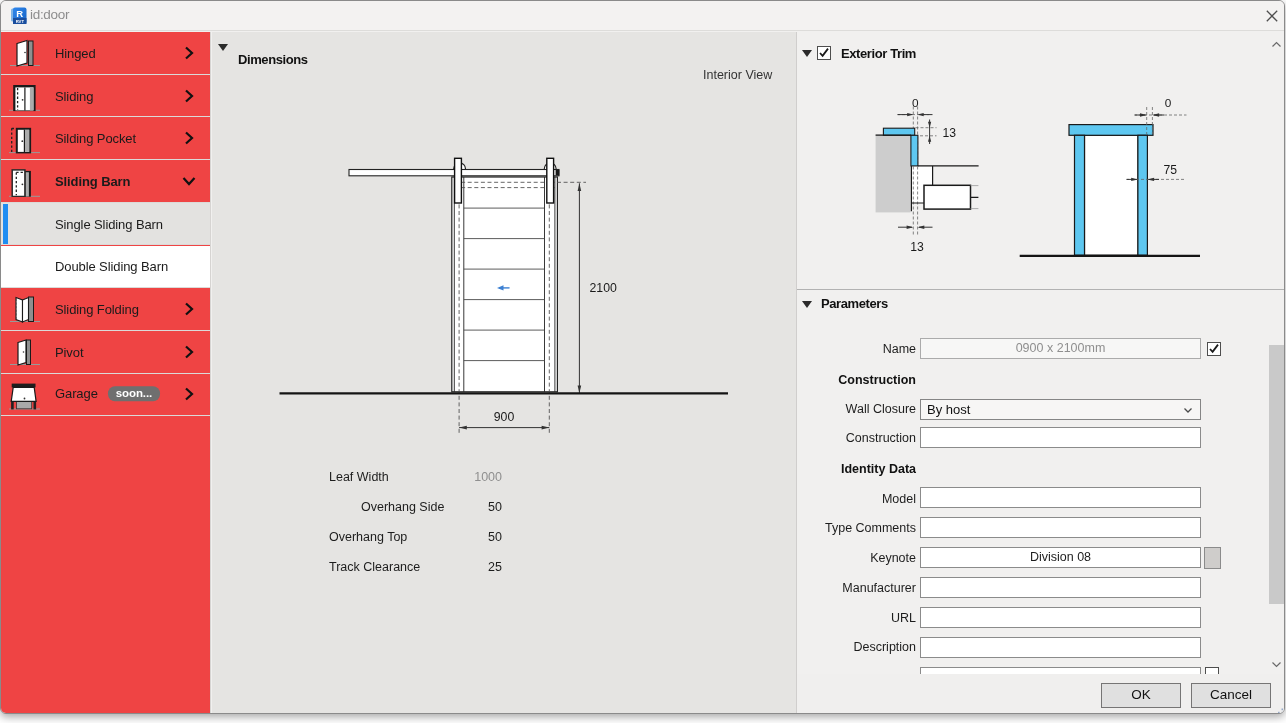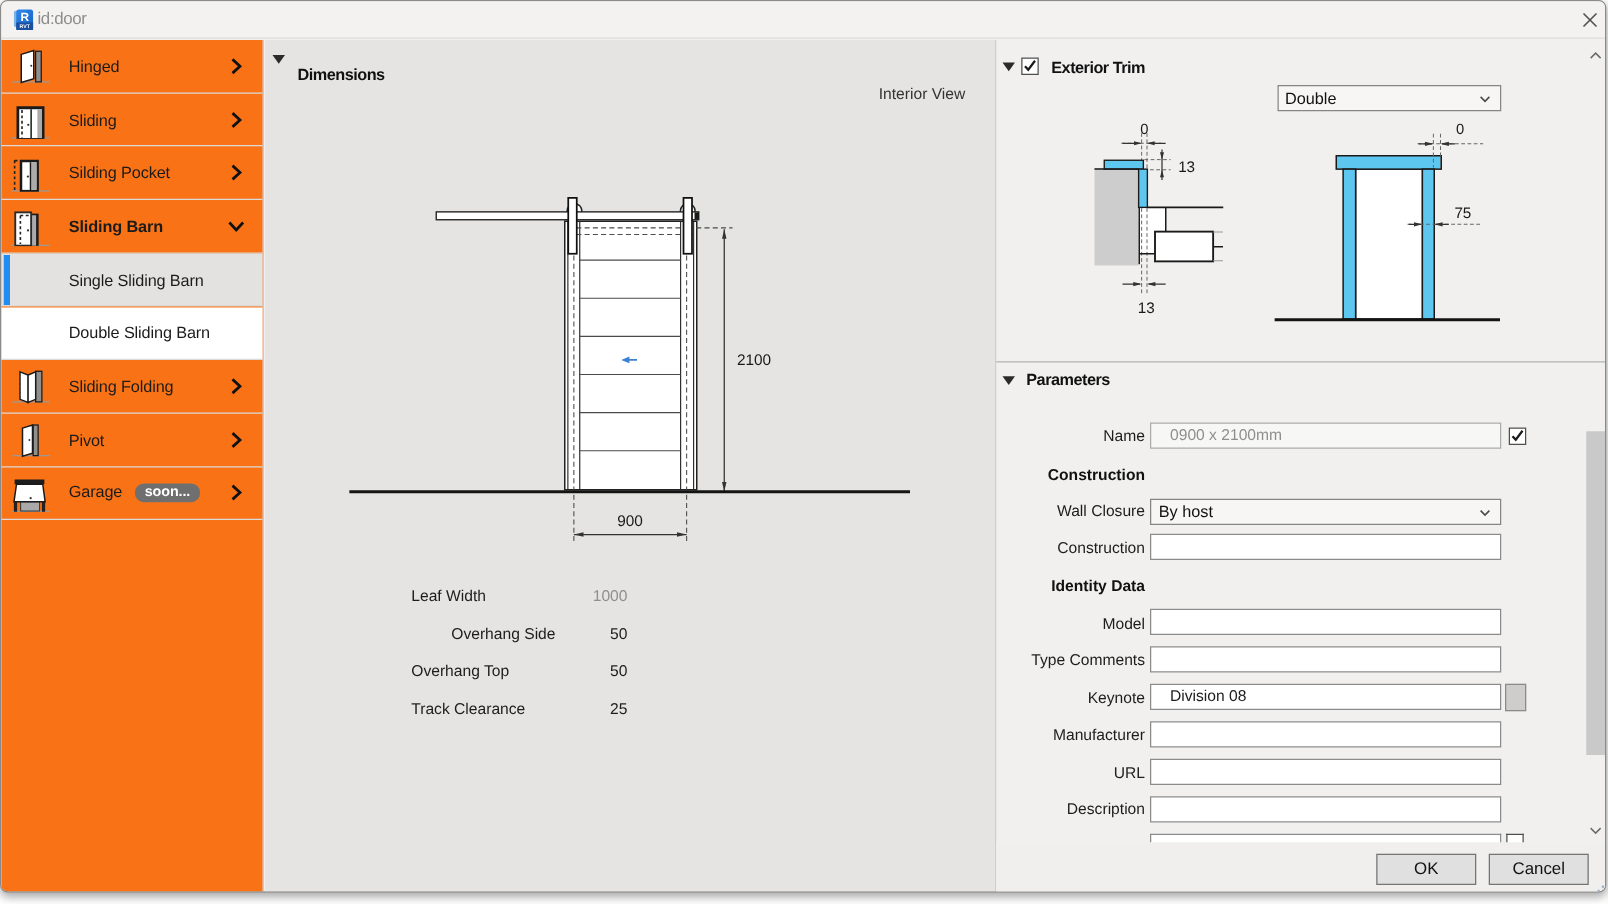"Hinged" .sidebar { background: #f97316 -> #ef4444 }
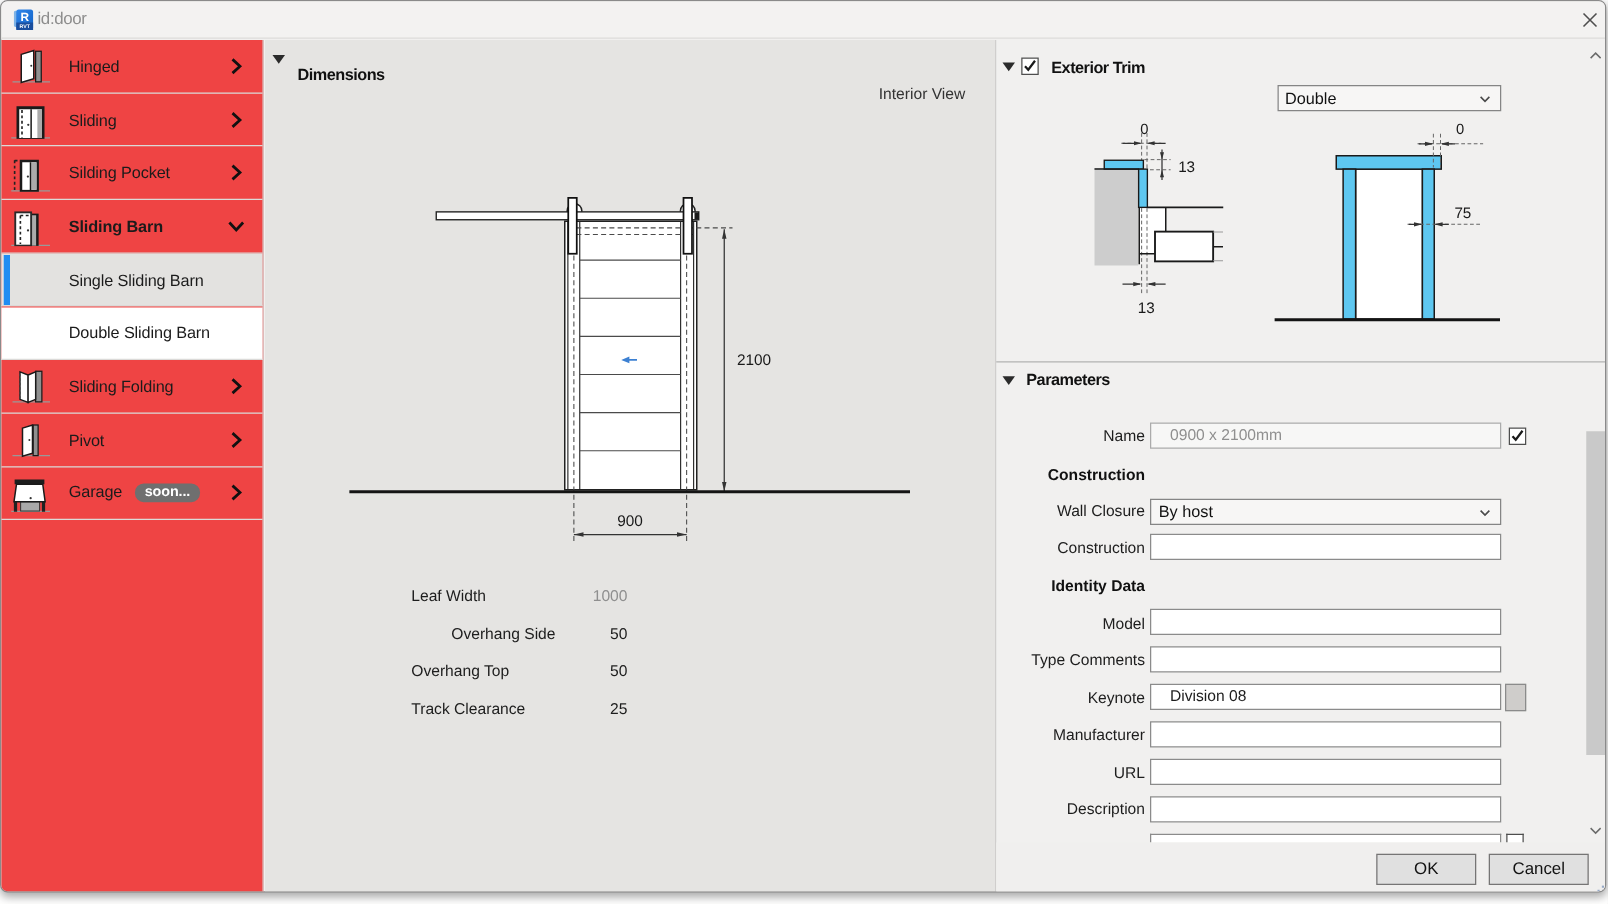"Double" div.combo { html: <div> <span>Double</span> <svg> <path></path> </svg> </div> -> none }
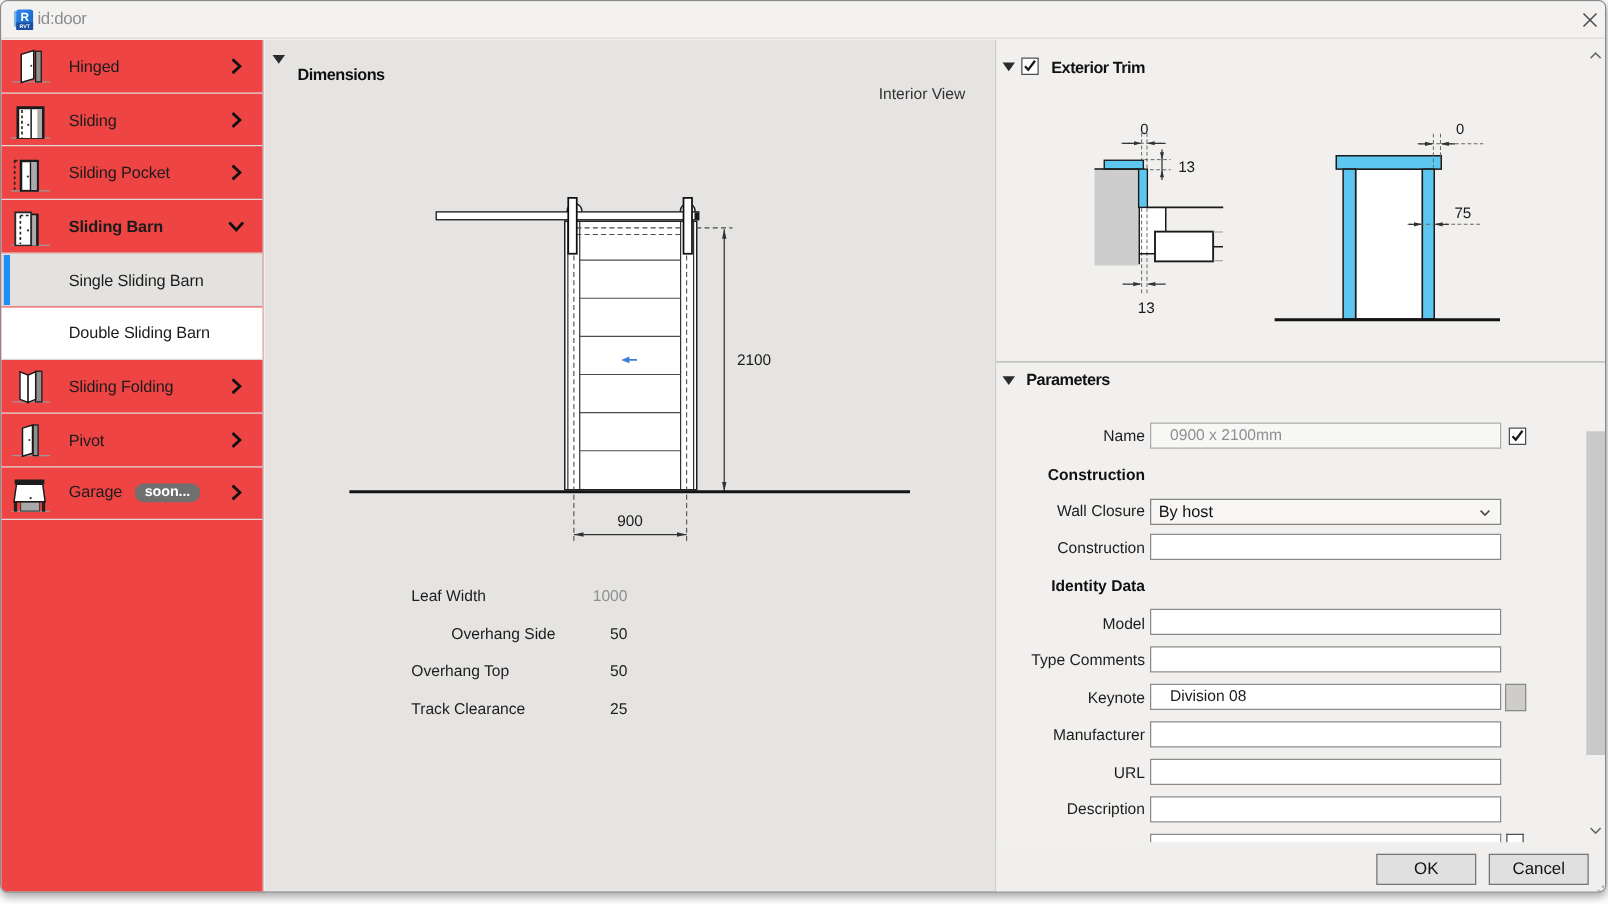"0900 x 2100mm" input, .inp { padding: 0 15px -> 0 5px; text-align: none -> center }
